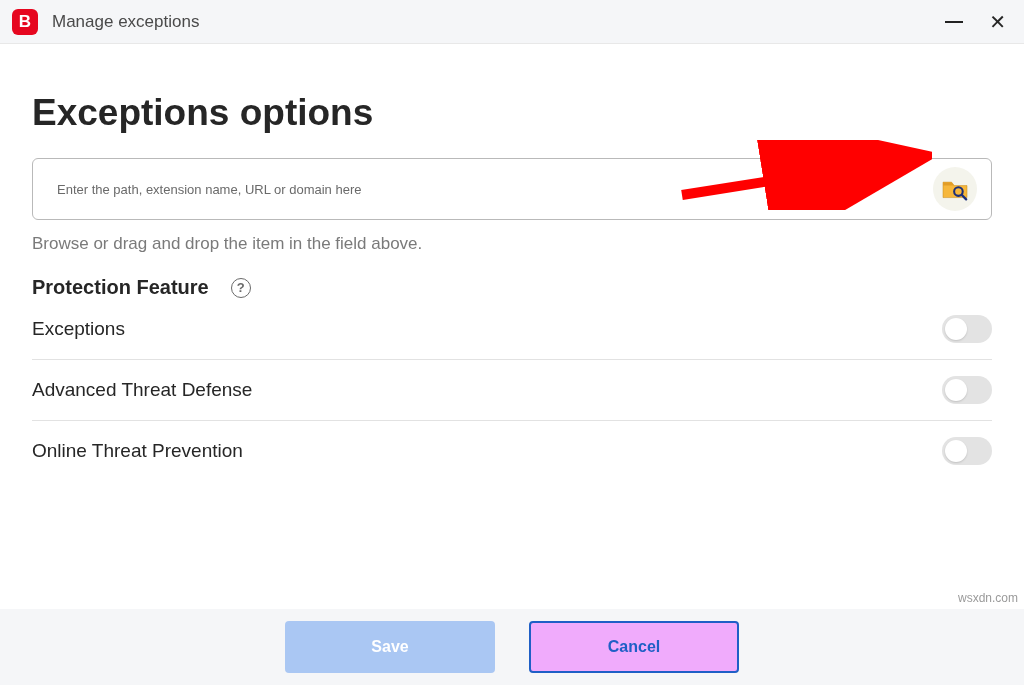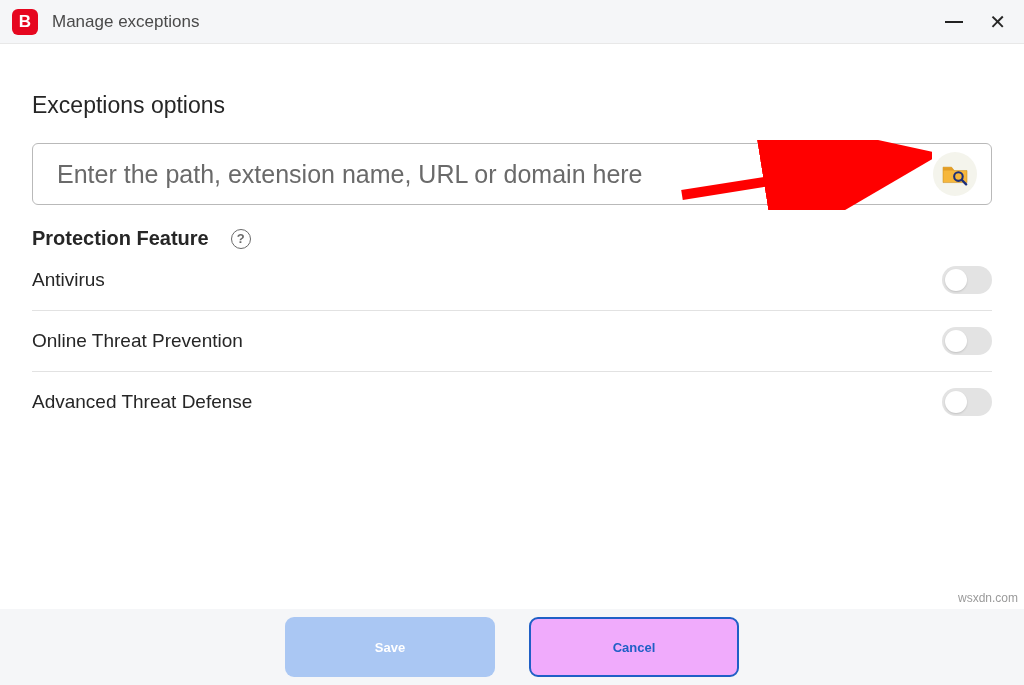"Exceptions options" .page-title { font-size: 23px -> 37px; font-weight: 400 -> 700 }
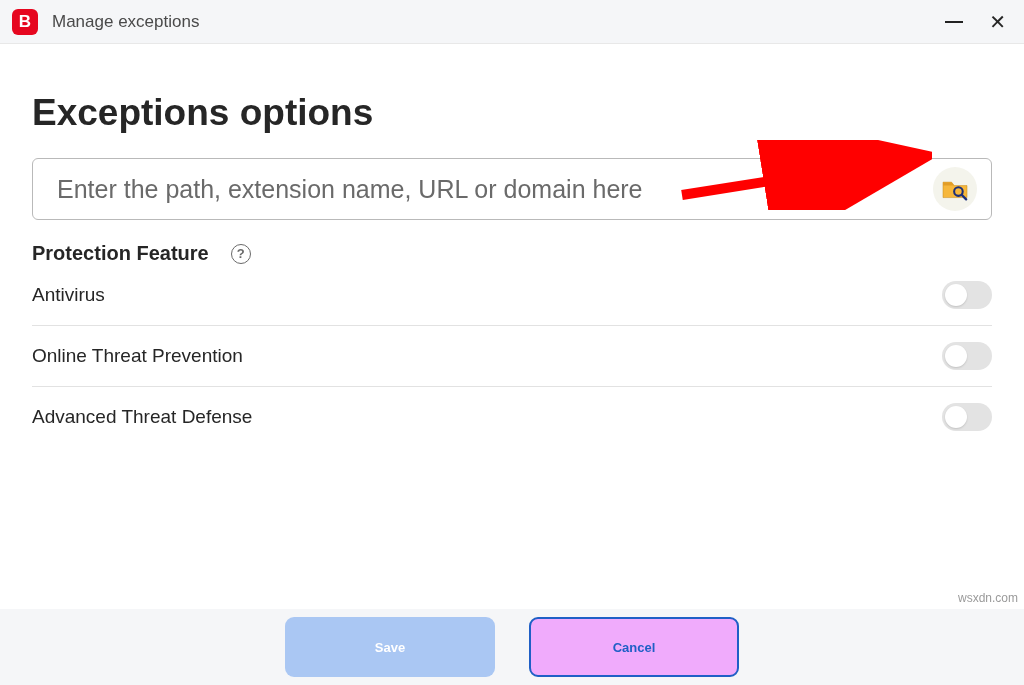"Enter the path, extension name," .path-input { font-size: 25px -> 13px }
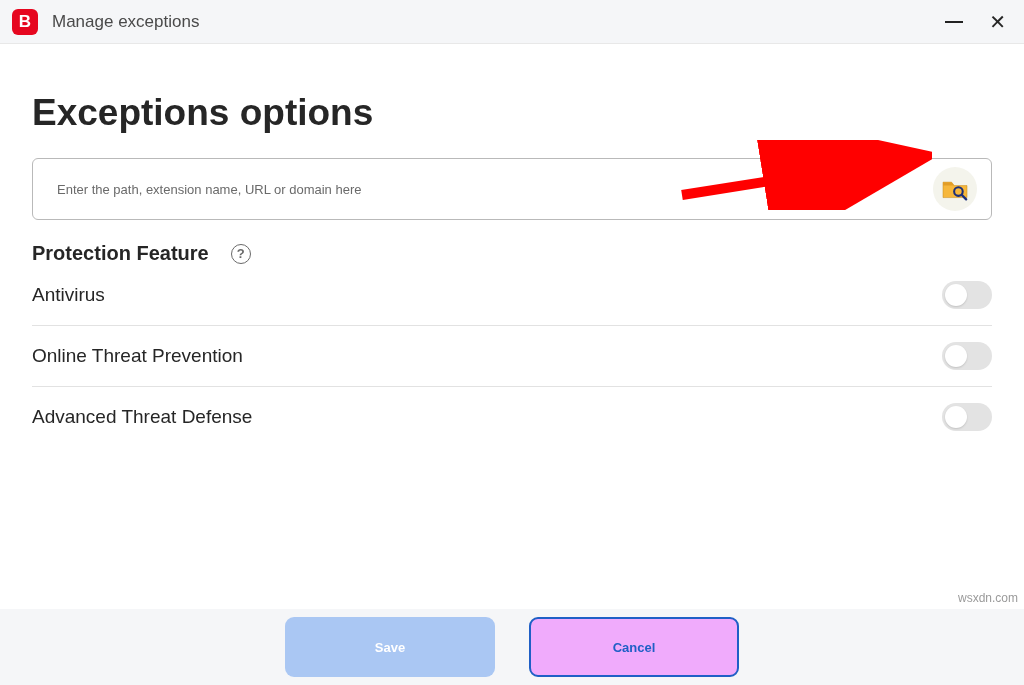"Browse or drag and drop" div.hint { html: none -> <div>Browse or drag and drop the item in the field above.</div> }
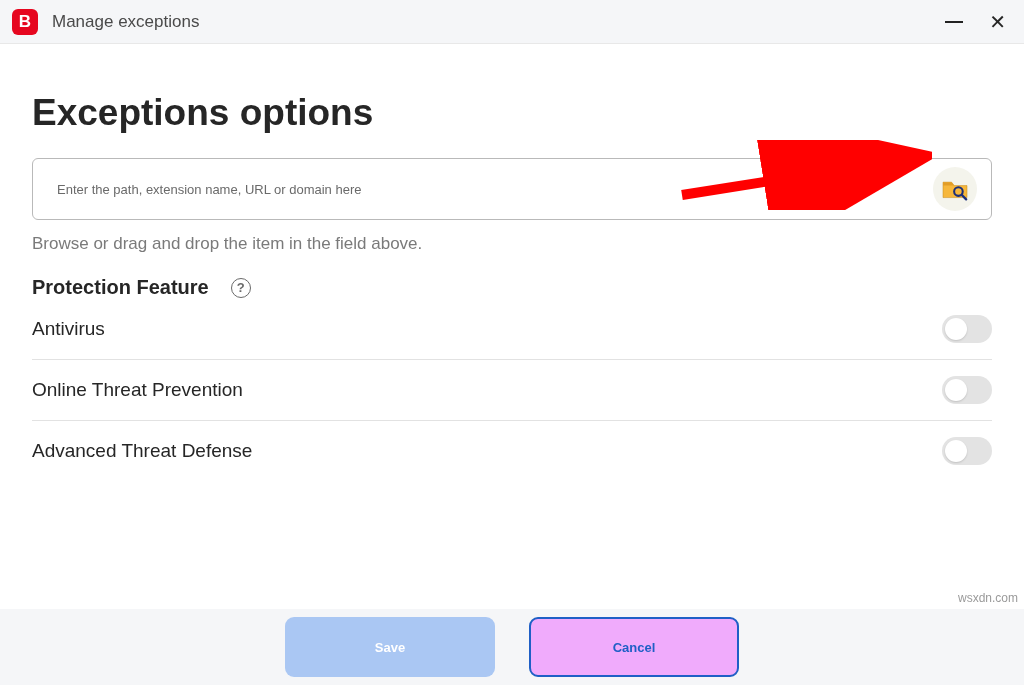"Antivirus" span { text: Antivirus -> Exceptions }
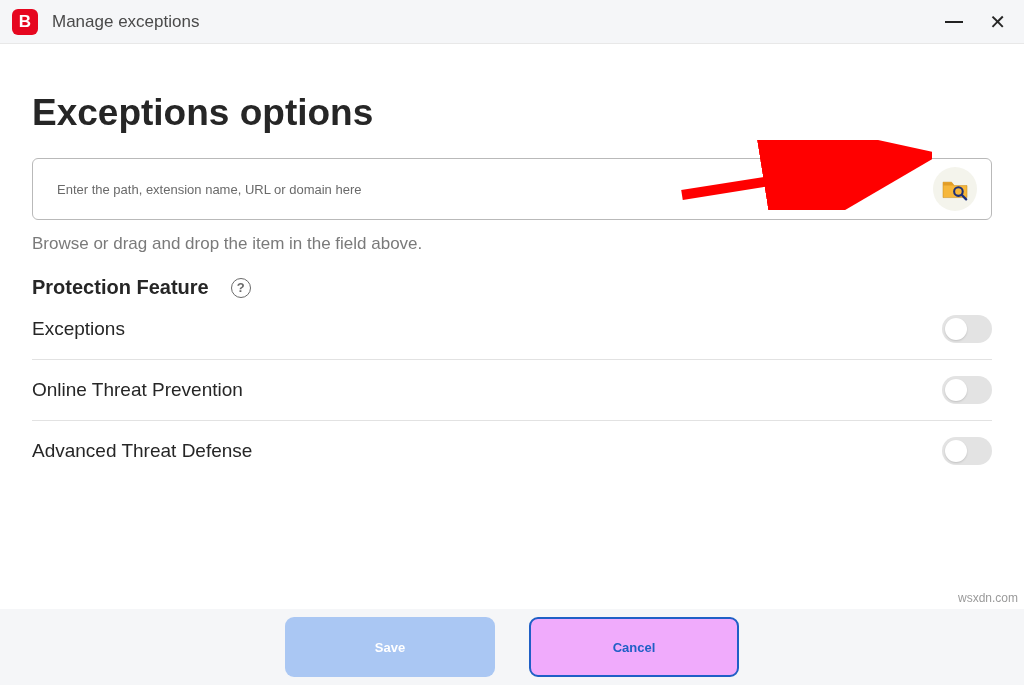"Online Threat Prevention" div.feature-row { order: before "Advanced Threat Defense" -> after "Advanced Threat Defense" }
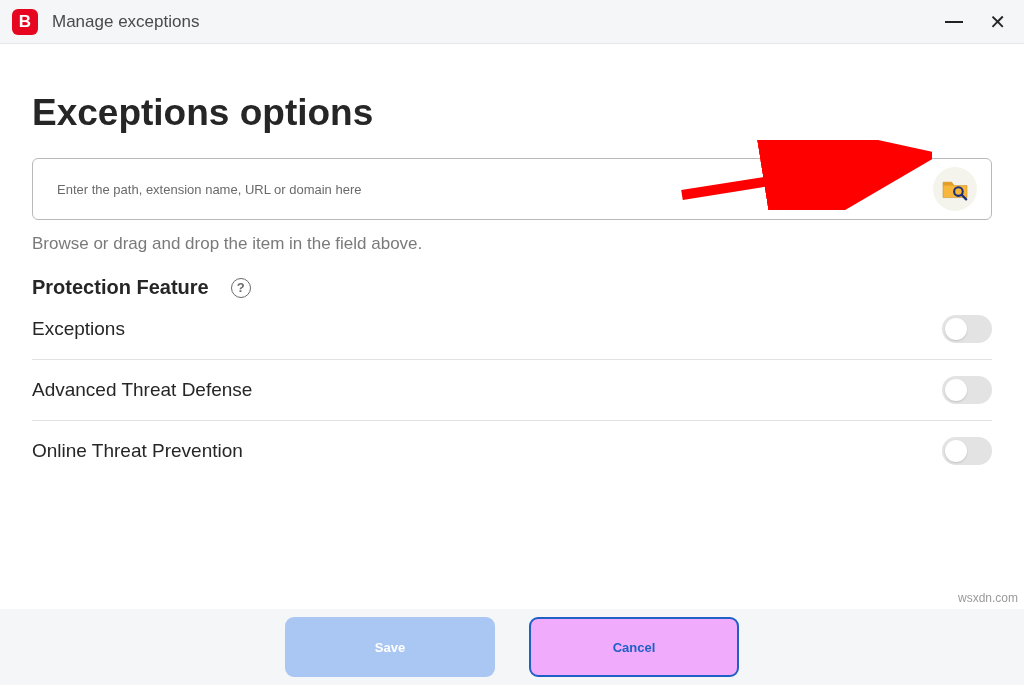"Save" .btn { border-radius: 9px -> 4px; font-size: 13px -> 16px; height: 60px -> 52px }
